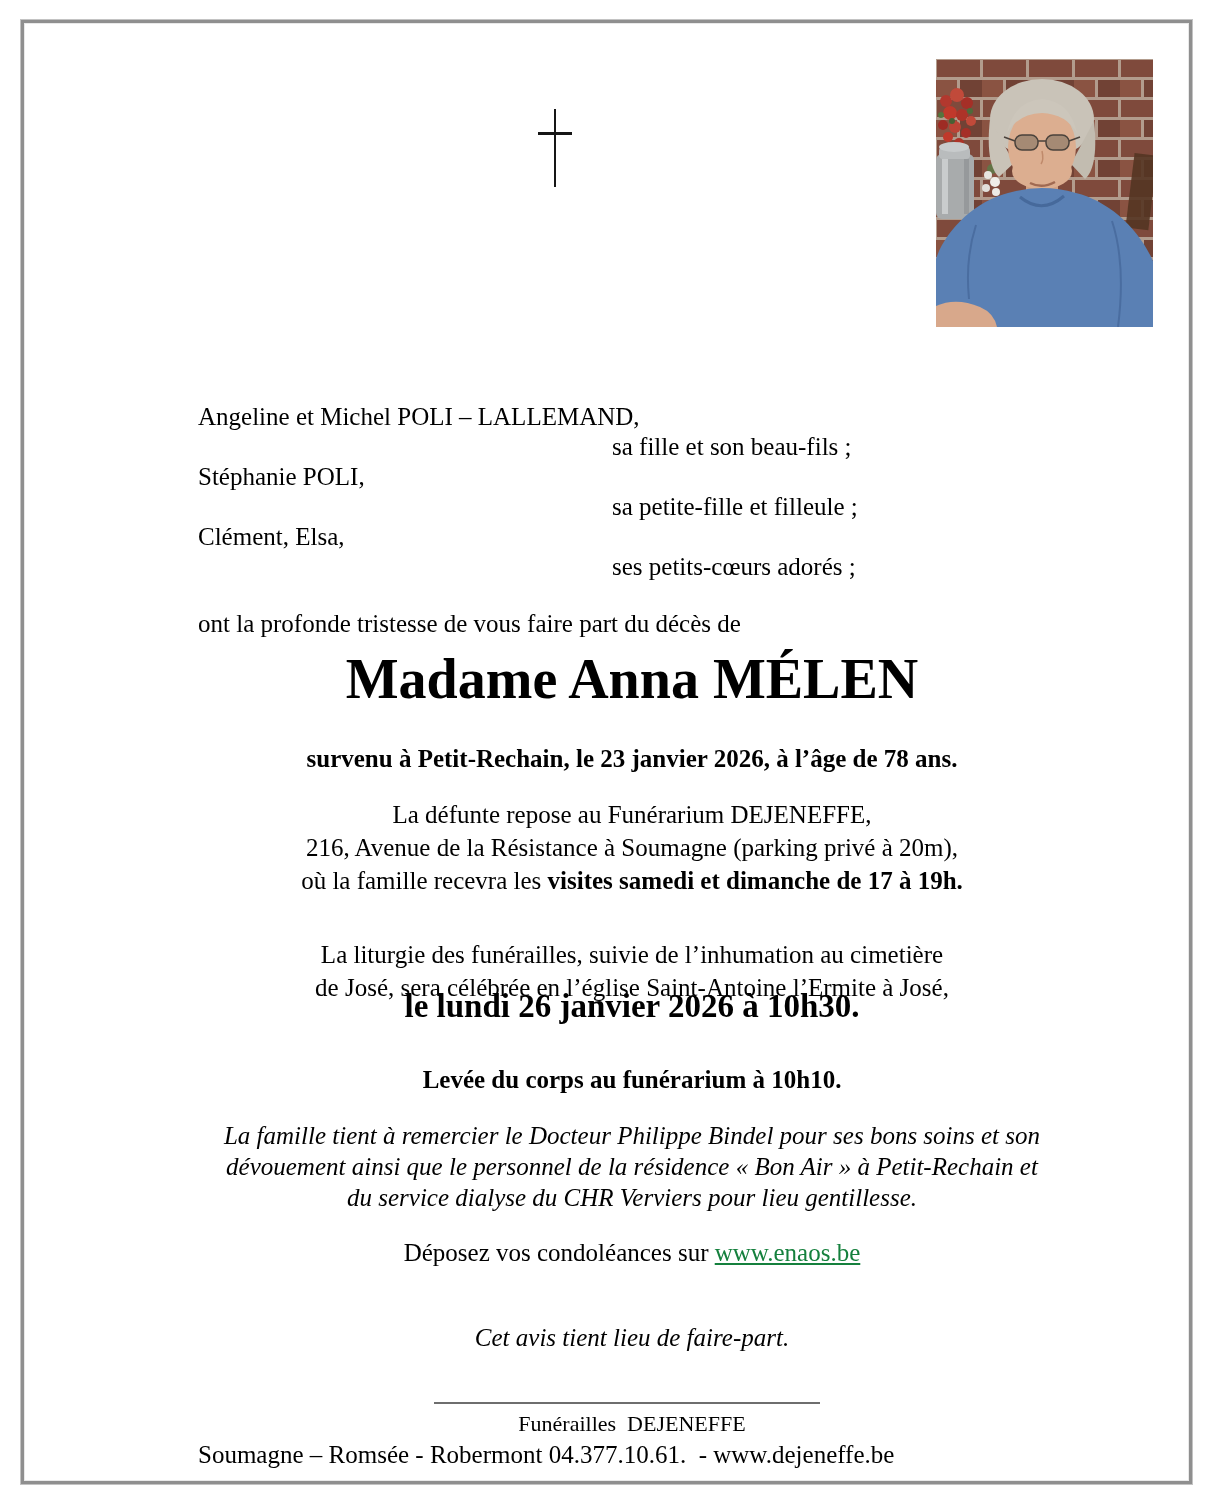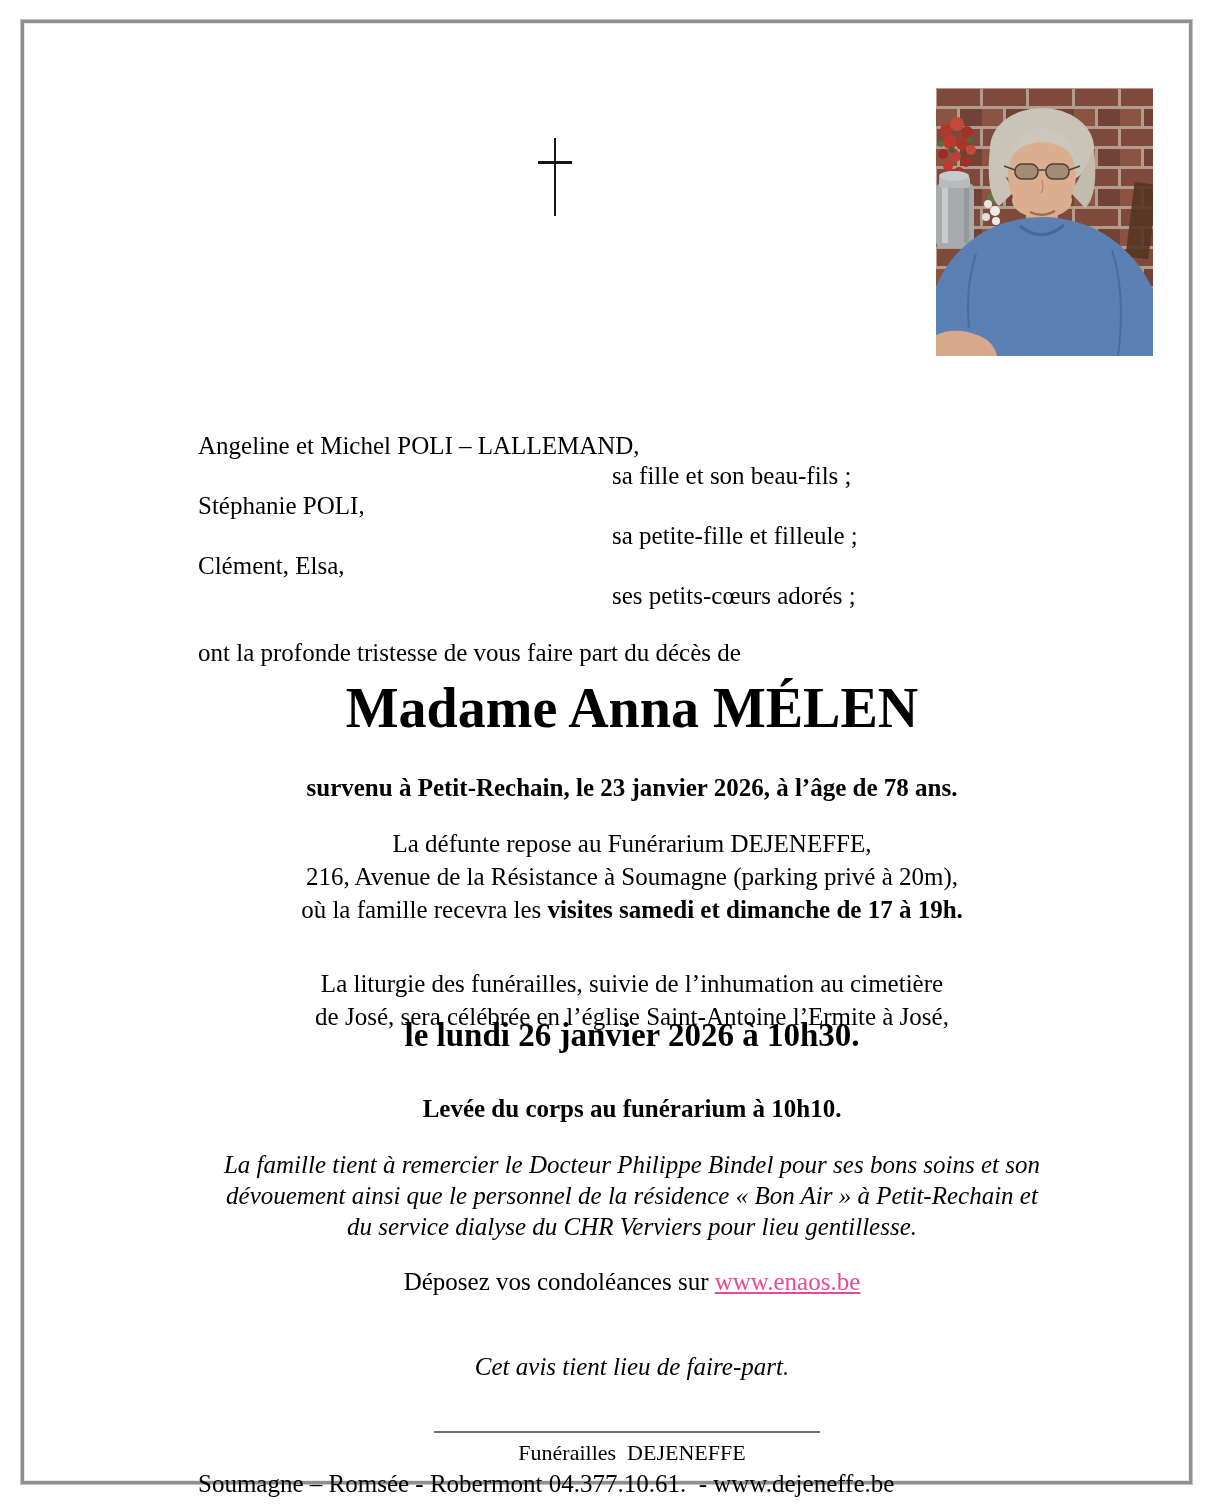"Angeline et Michel POLI –" .abs { margin-top: 29px -> none }
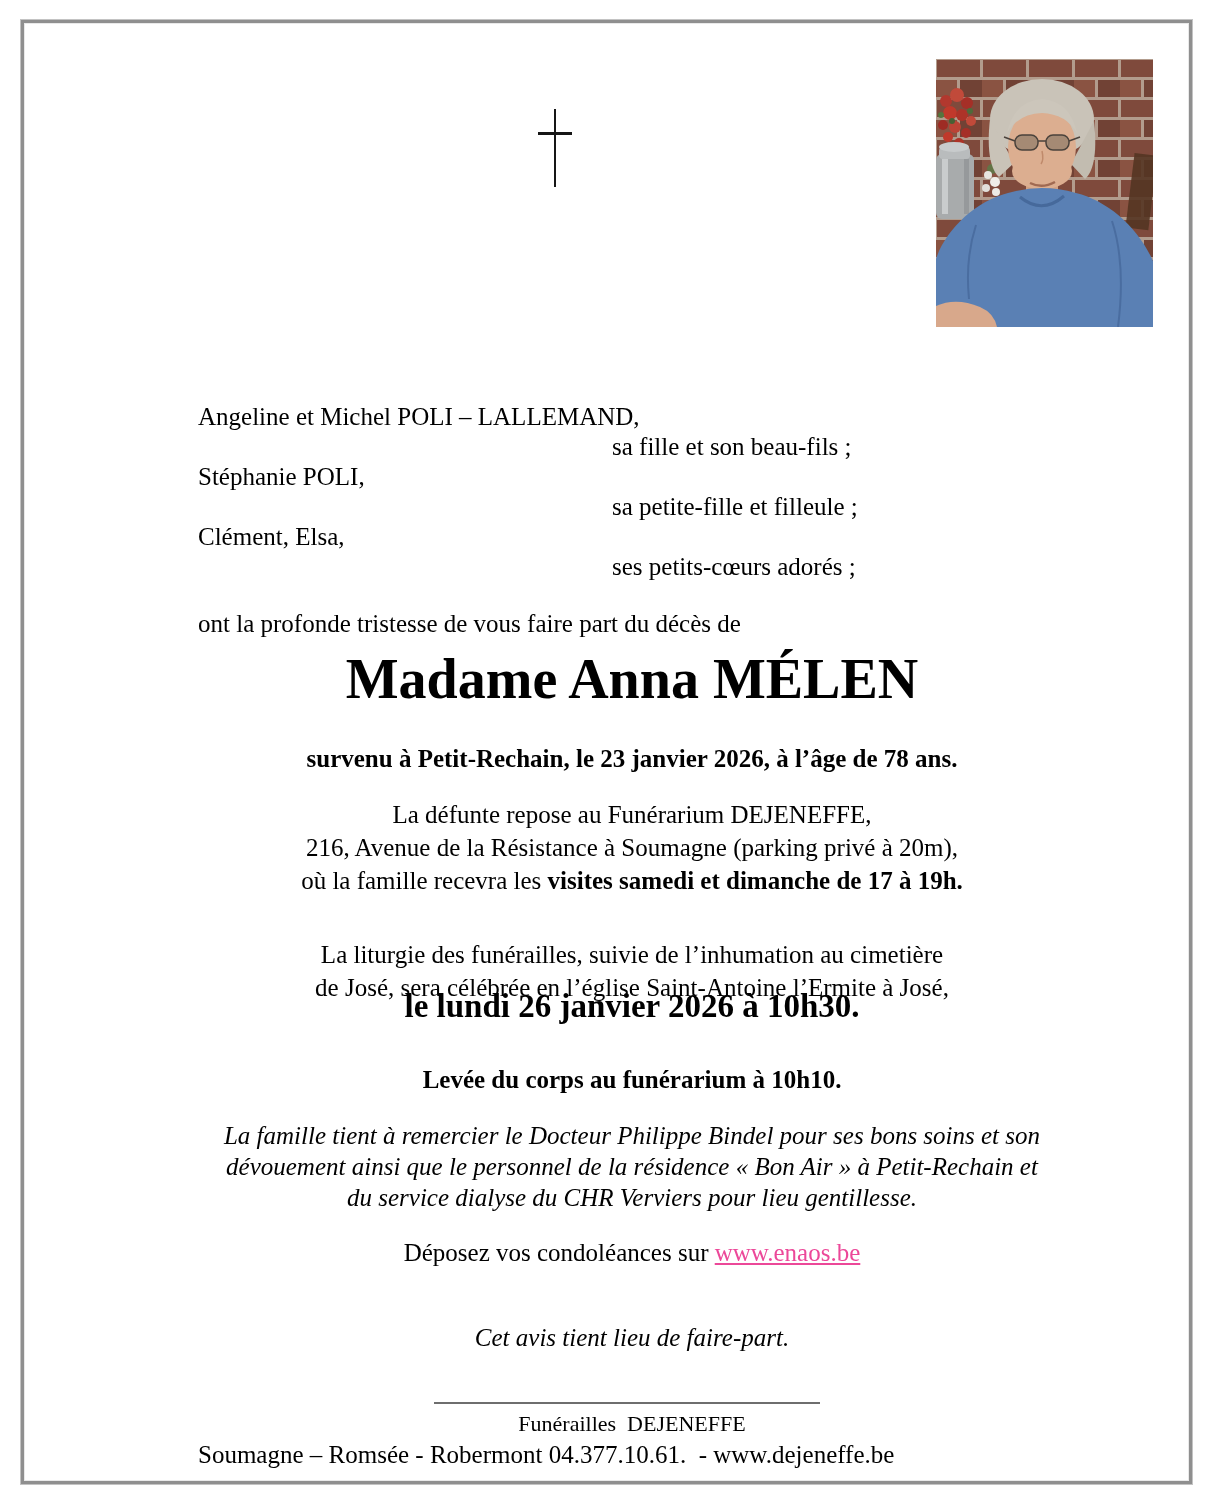"www.enaos.be" a.enaos-link { color: #ec4899 -> #15803d }
